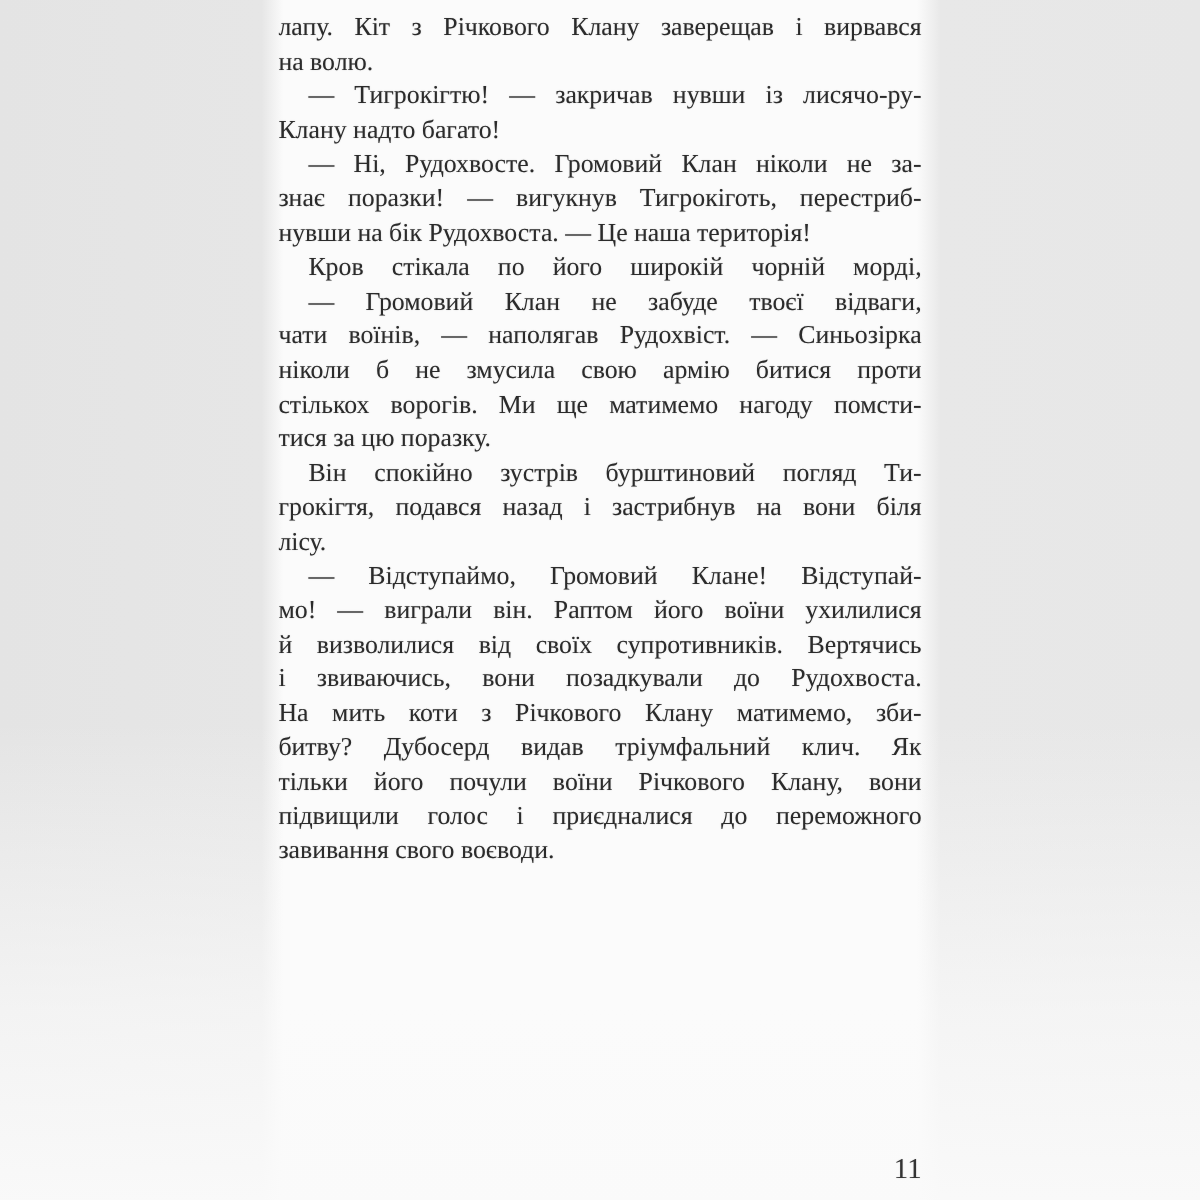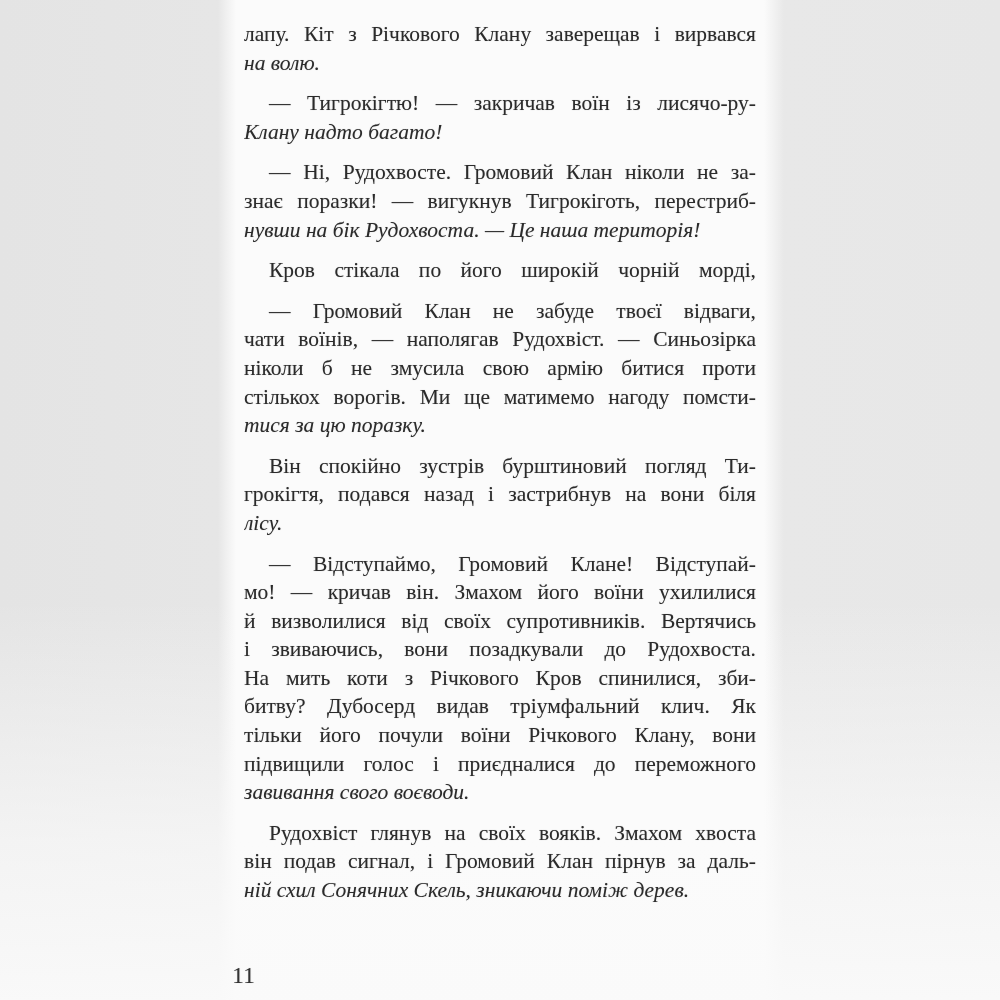"лапу. Кіт з Річкового Клану" .paragraph { margin: 12px -> 0 }
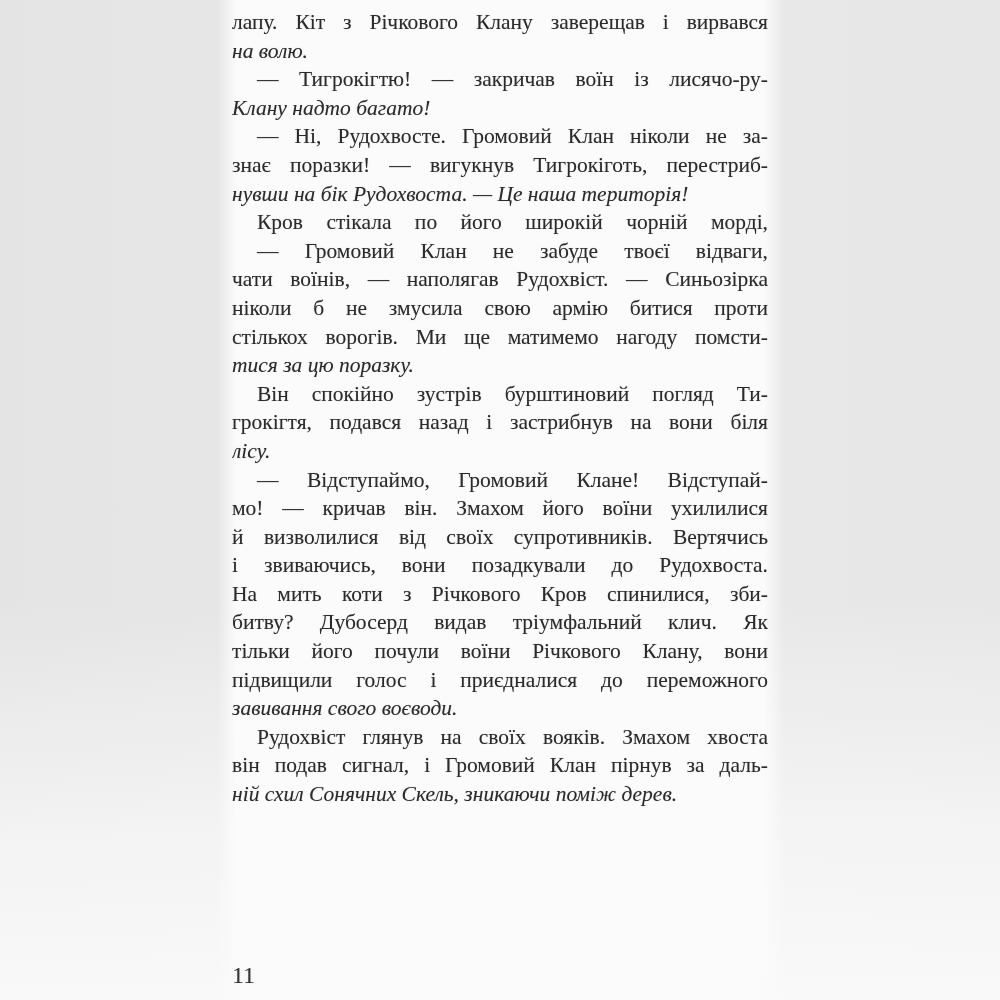"на волю." .line.para-end { font-style: italic -> none }
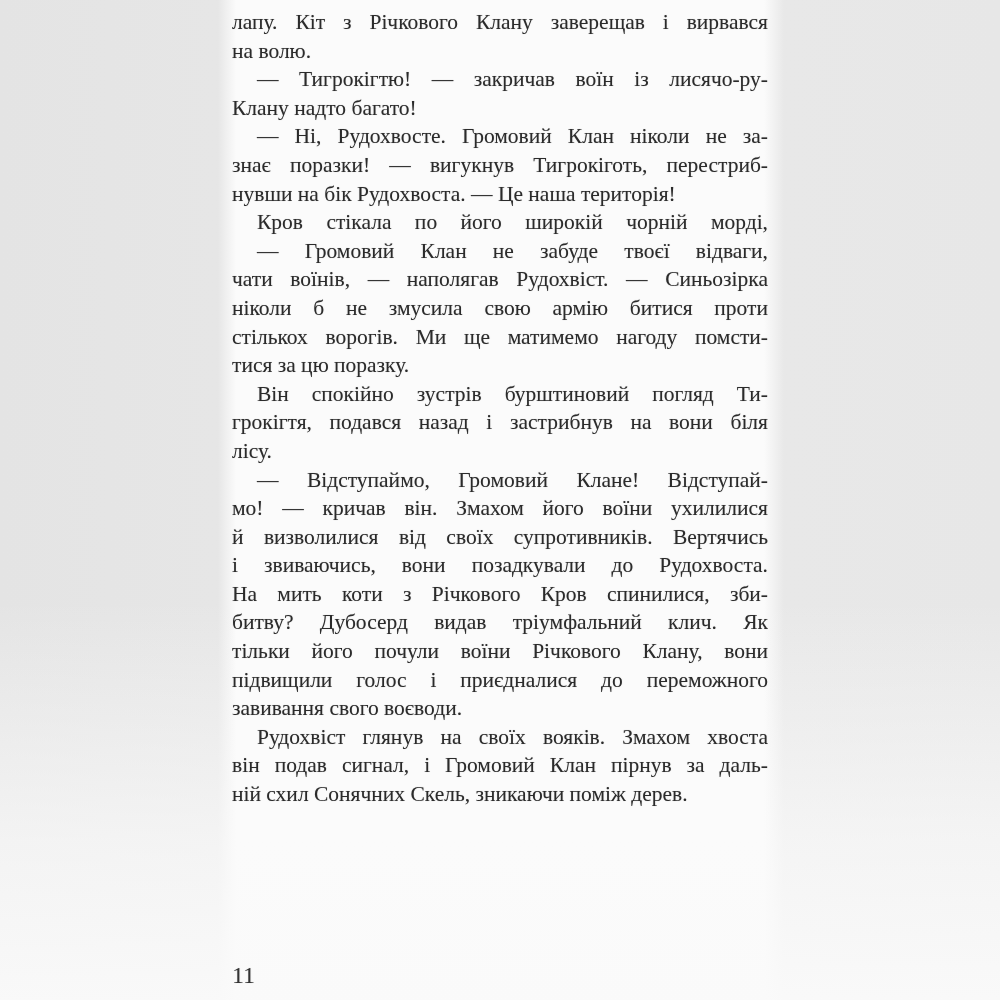"— Тигрокігтю! — закричав воїн" div.line { text: воїн -> нувши }
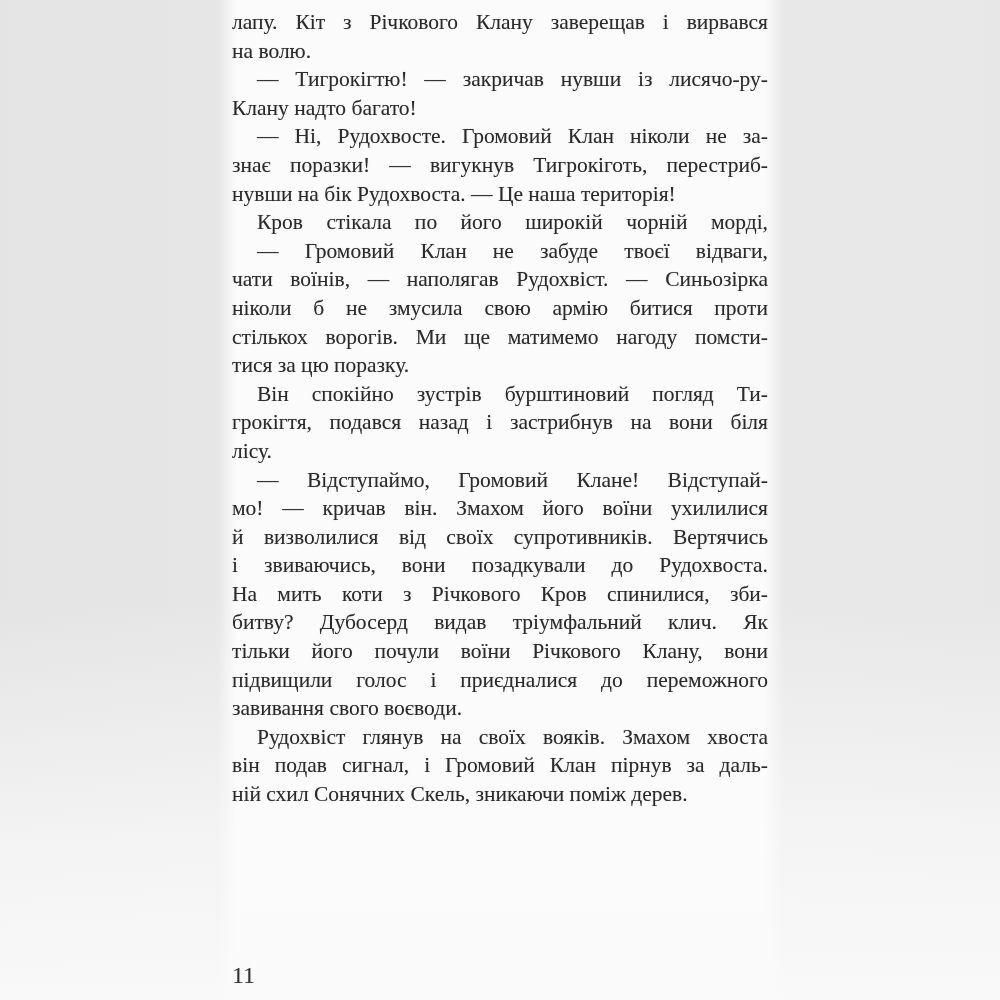"мо! — кричав він. Змахом" div.line { text: кричав він. Змахом -> виграли він. Раптом }
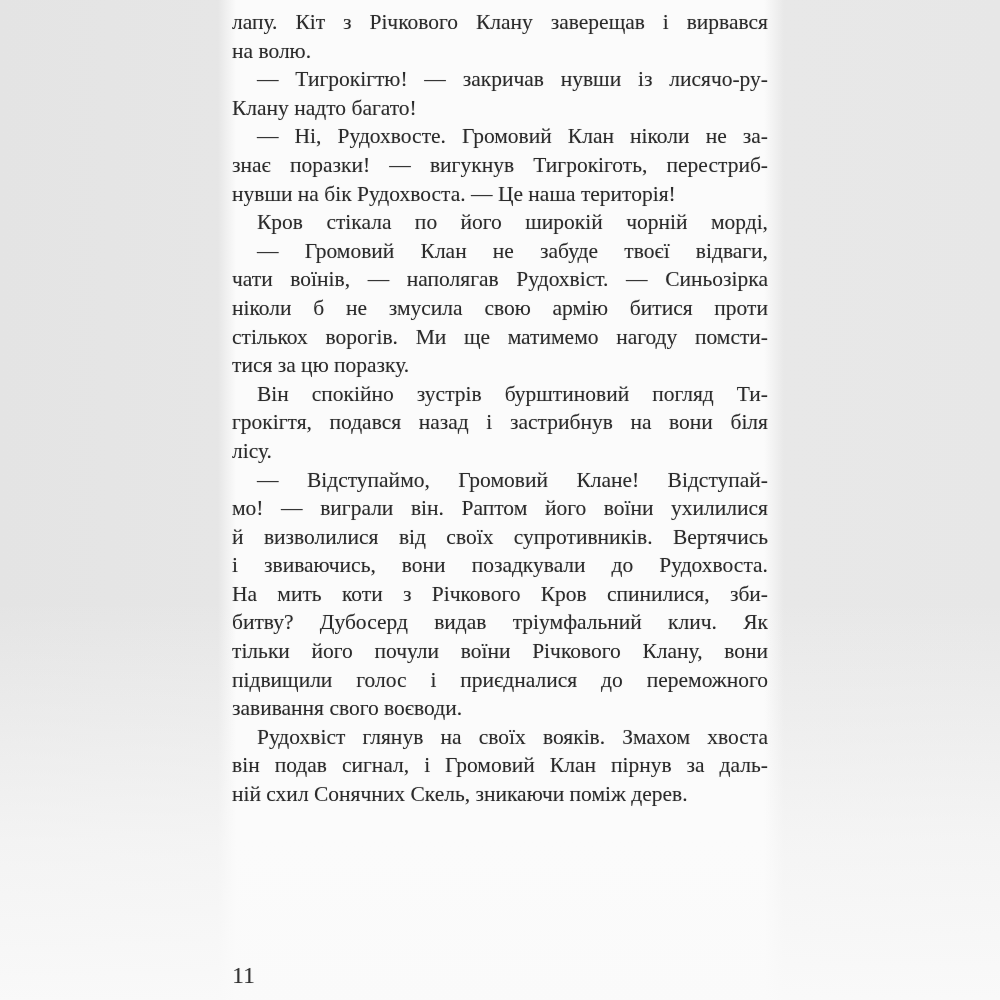"На мить коти з Річкового" div.line { text: Кров спинилися -> Клану матимемо }
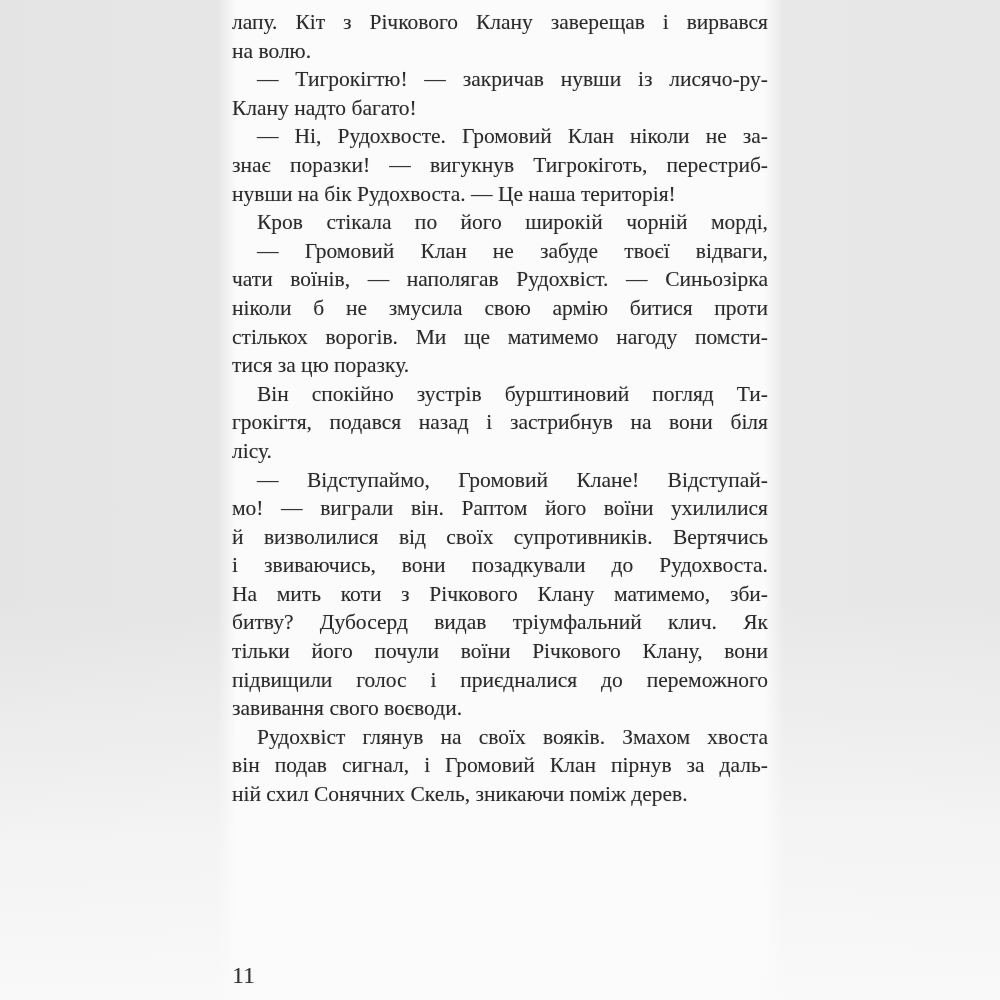"Рудохвіст глянув на своїх вояків." div.paragraph { html: <div> <div>Рудохвіст глянув на своїх вояків. Змахом хвоста</div> <div>він подав сигнал, і Громовий Клан пірнув за даль-</div> <div>ній схил Сонячних Скель, зникаючи поміж дерев.</div> </div> -> none }
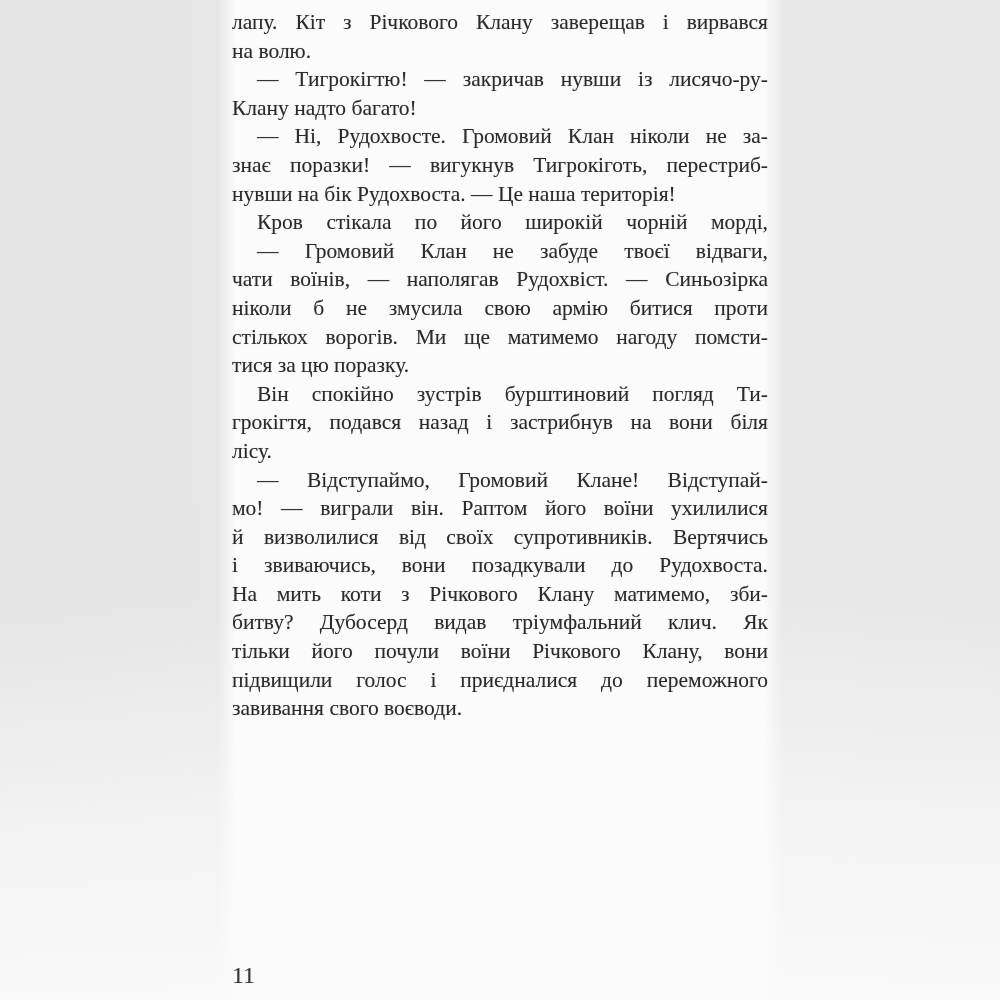"11" .page-number { text-align: left -> right }
